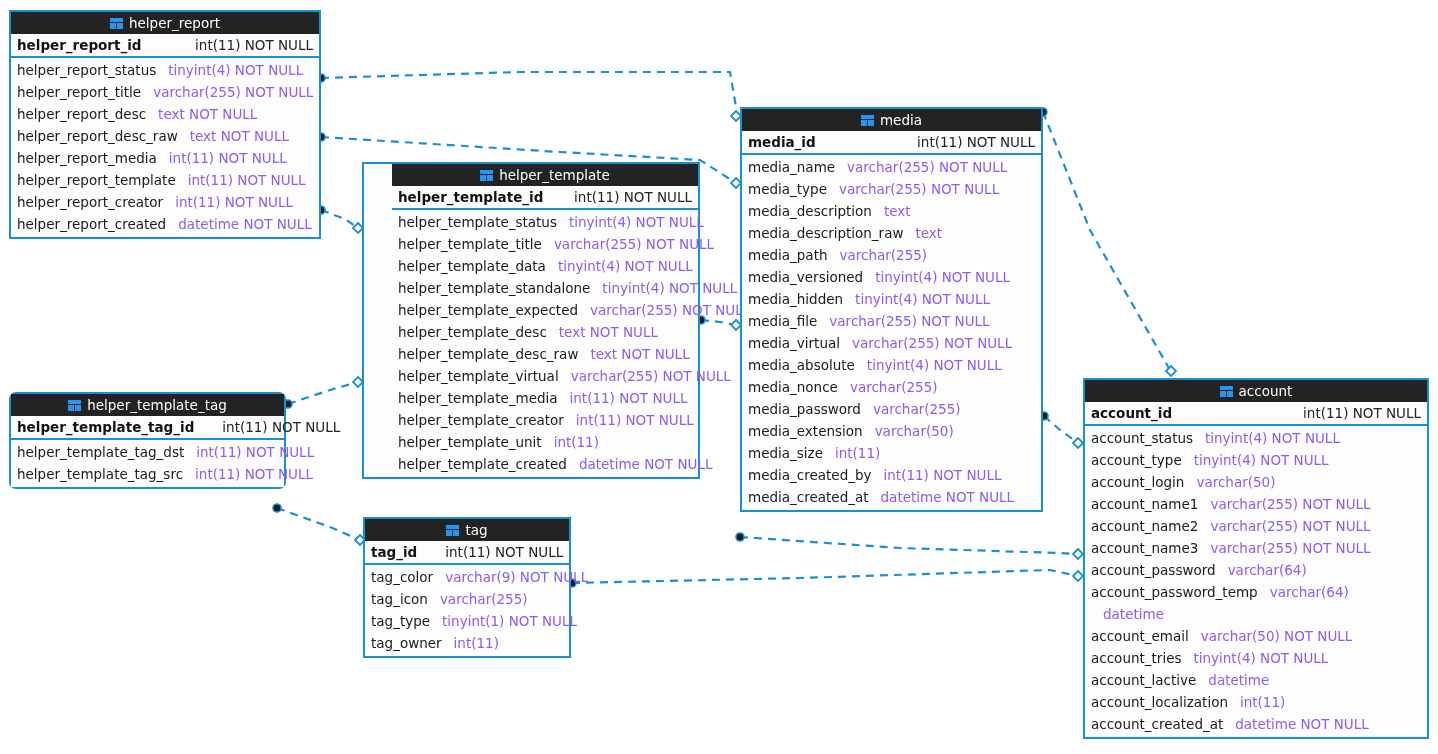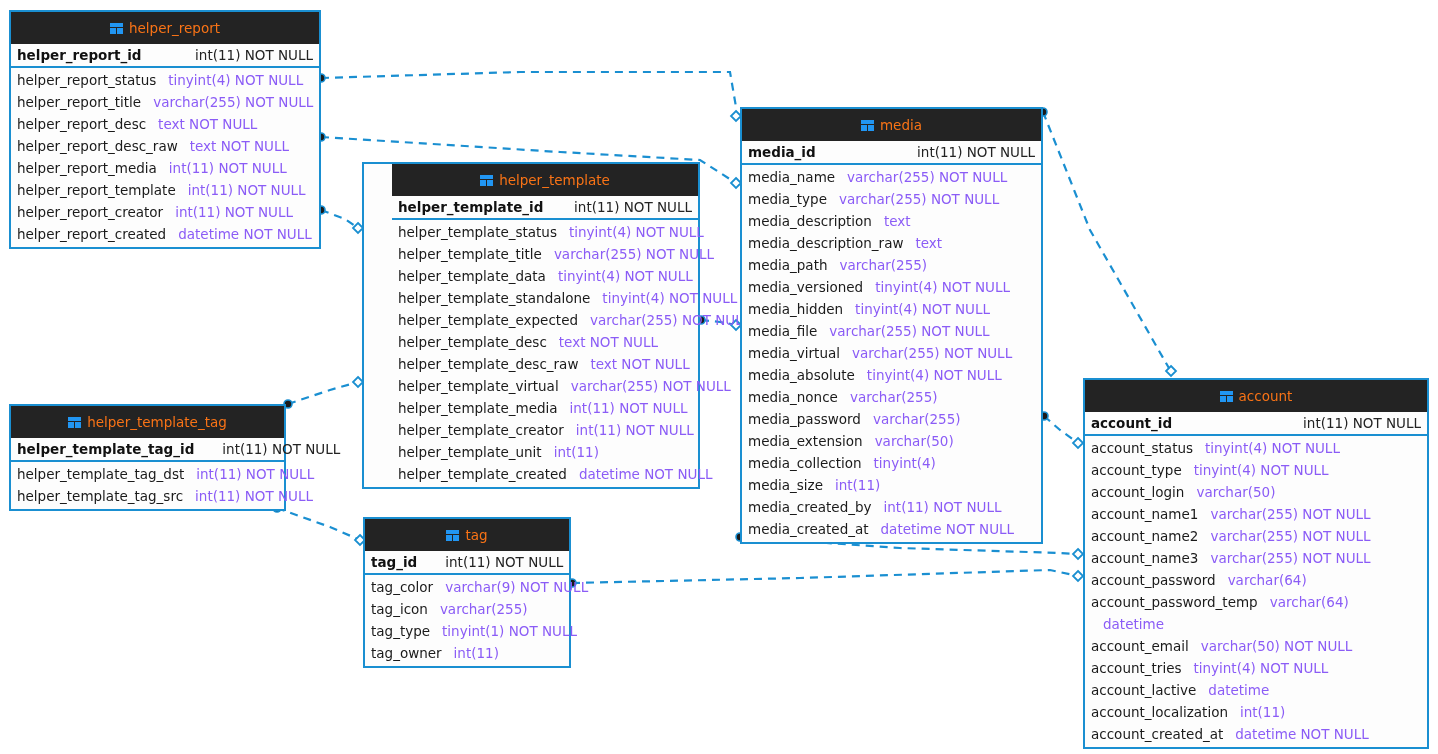"helper_report" .entity-header { color: #f97316 -> #ffffff; height: 32px -> 22px }
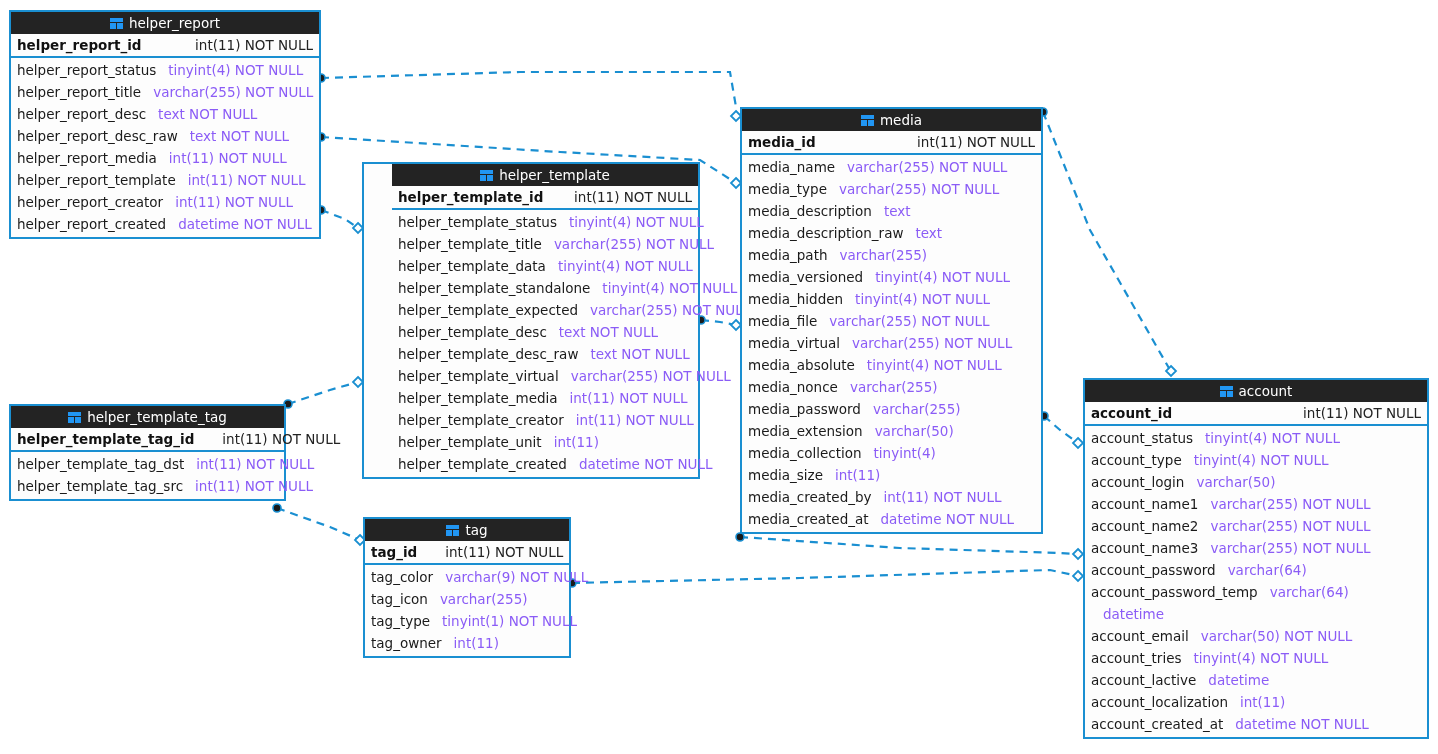"helper_template_tag" div.entity { border-radius: none -> 7px; top: 404px -> 392px }
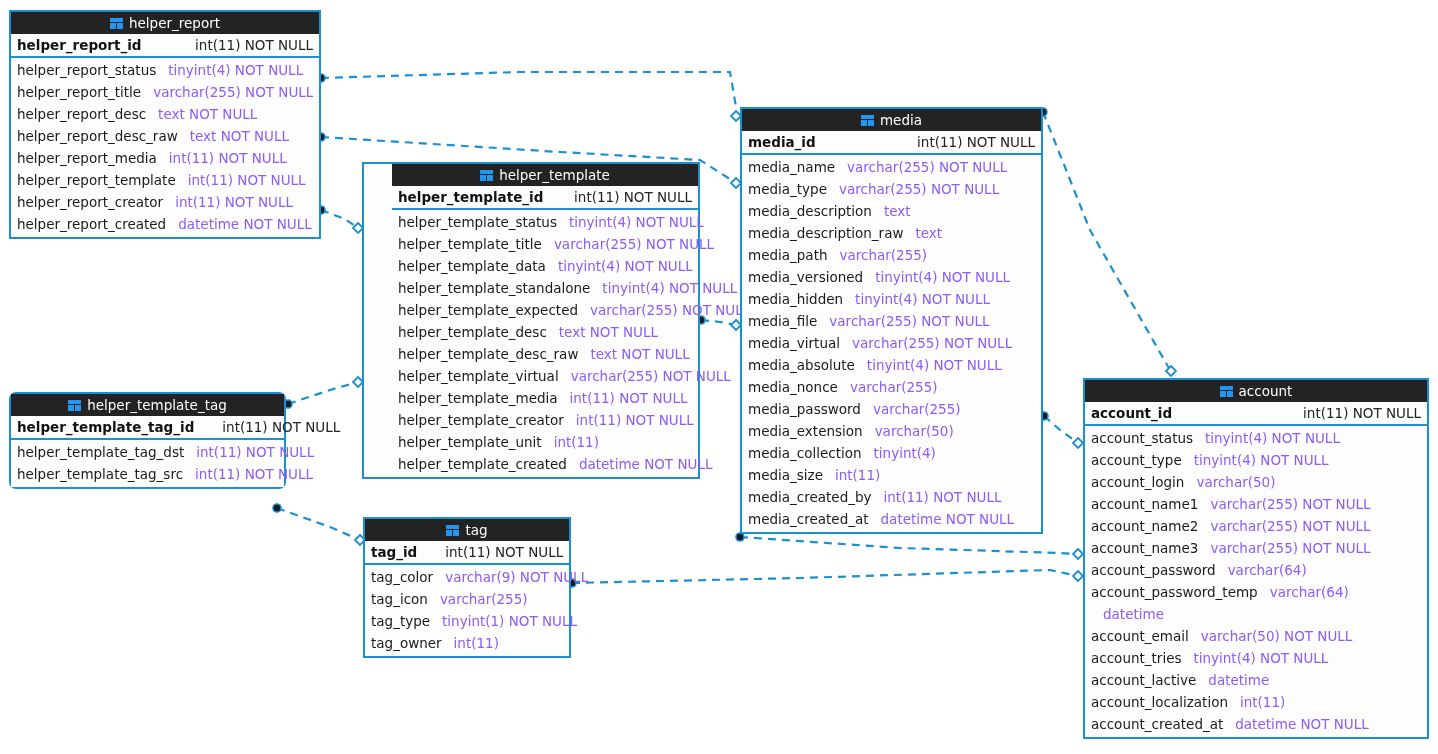"media_collection" div.row { html: <div> <span>media_collection</span> <span>tinyint(4)</span> </div> -> none }
